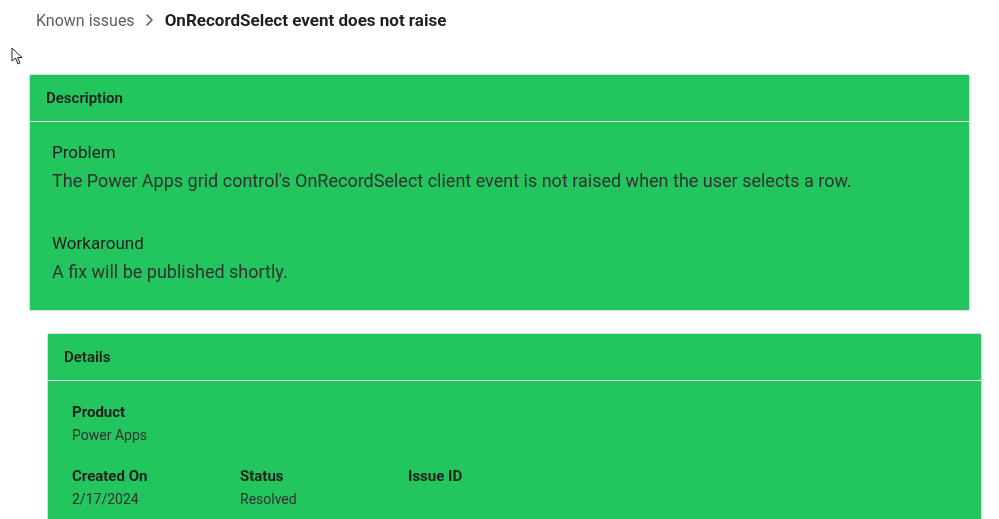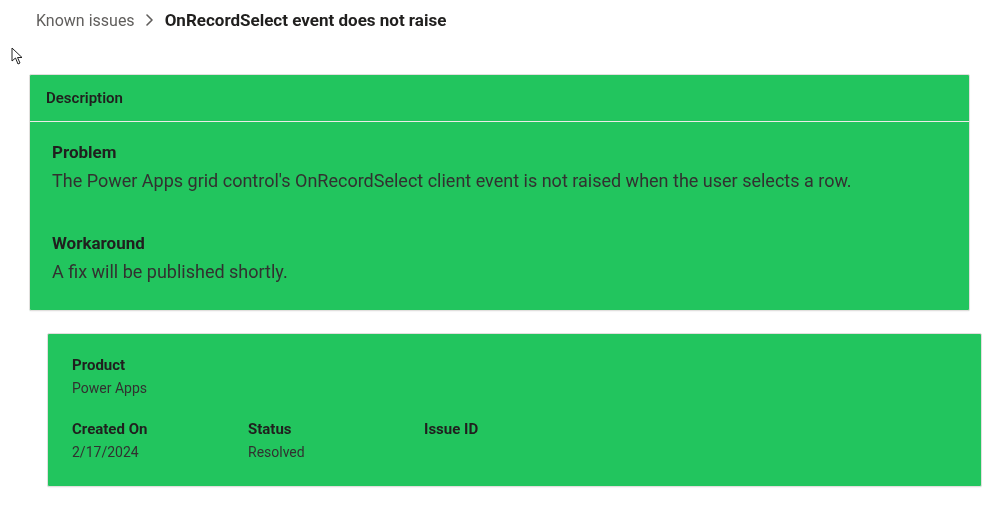"Problem" .sub-heading { font-weight: 700 -> 400 }
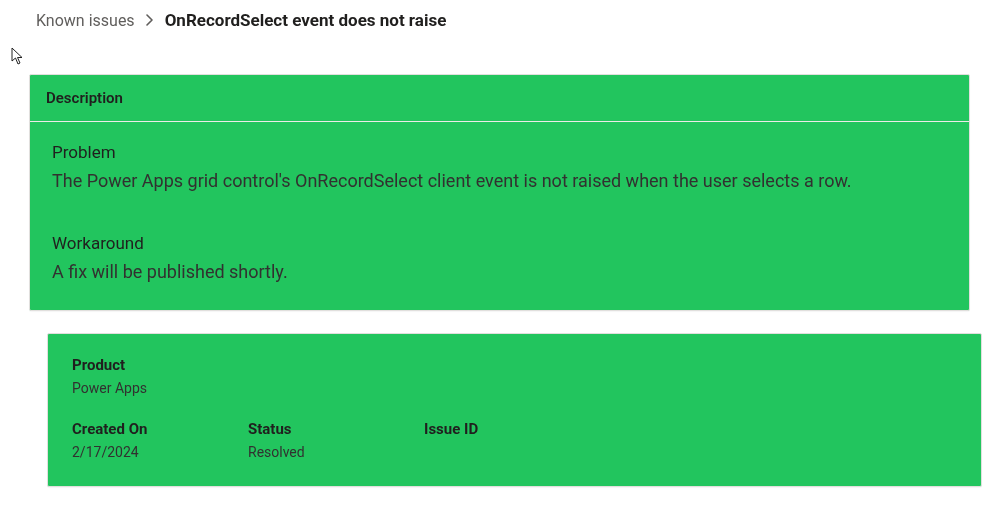"Details" div.card-header { html: none -> <div>Details</div> }
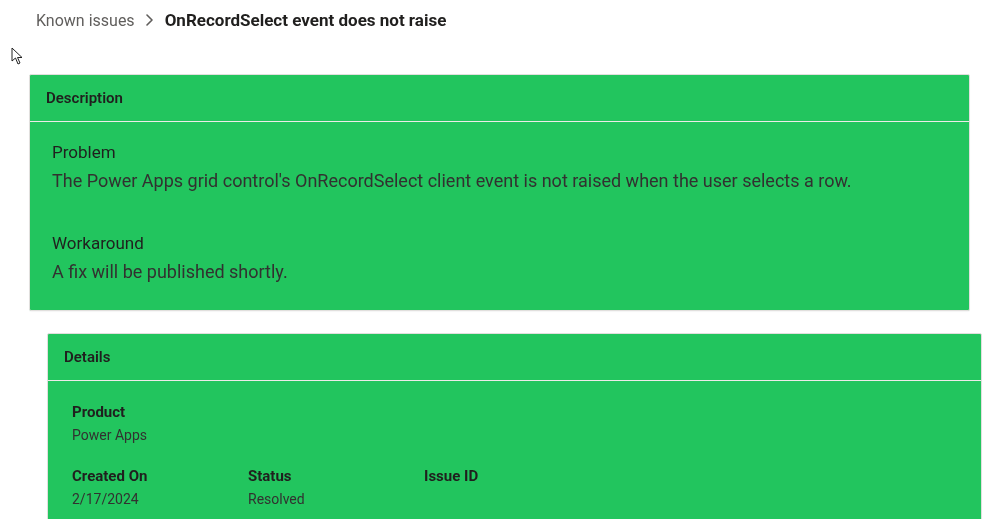"Created On" .details-row { gap: 16px -> 8px }
